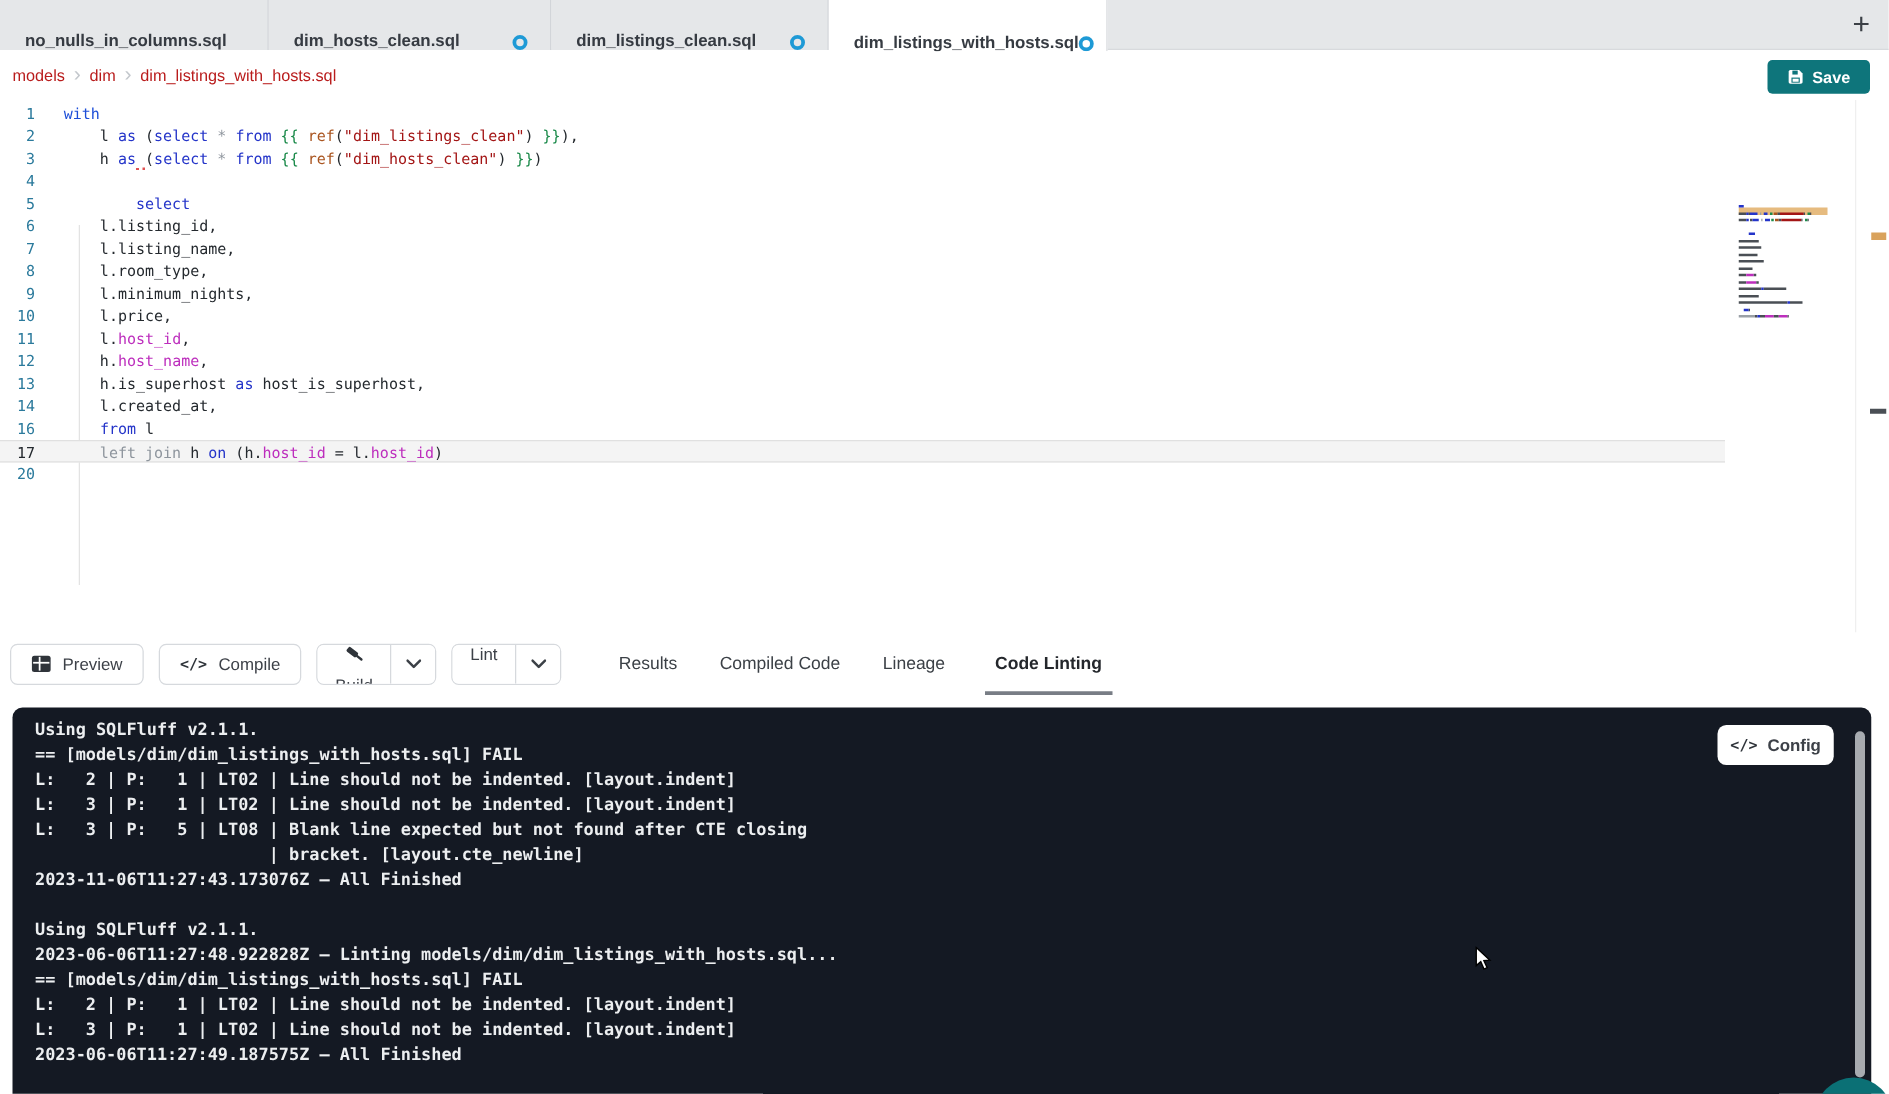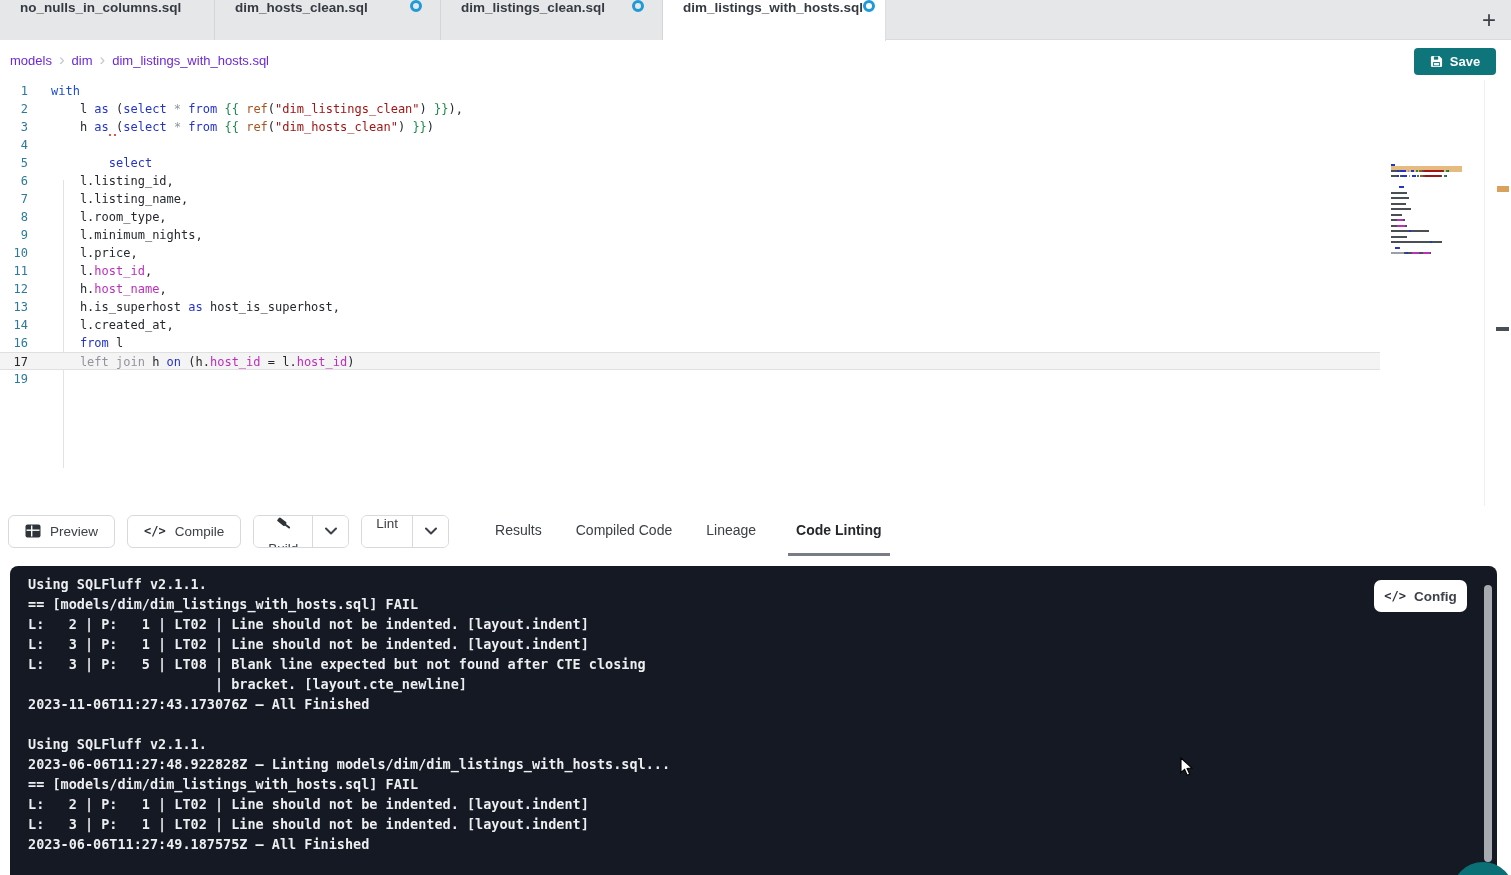"no_nulls_in_columns.sql" .tab { align-items: flex-start -> flex-end }
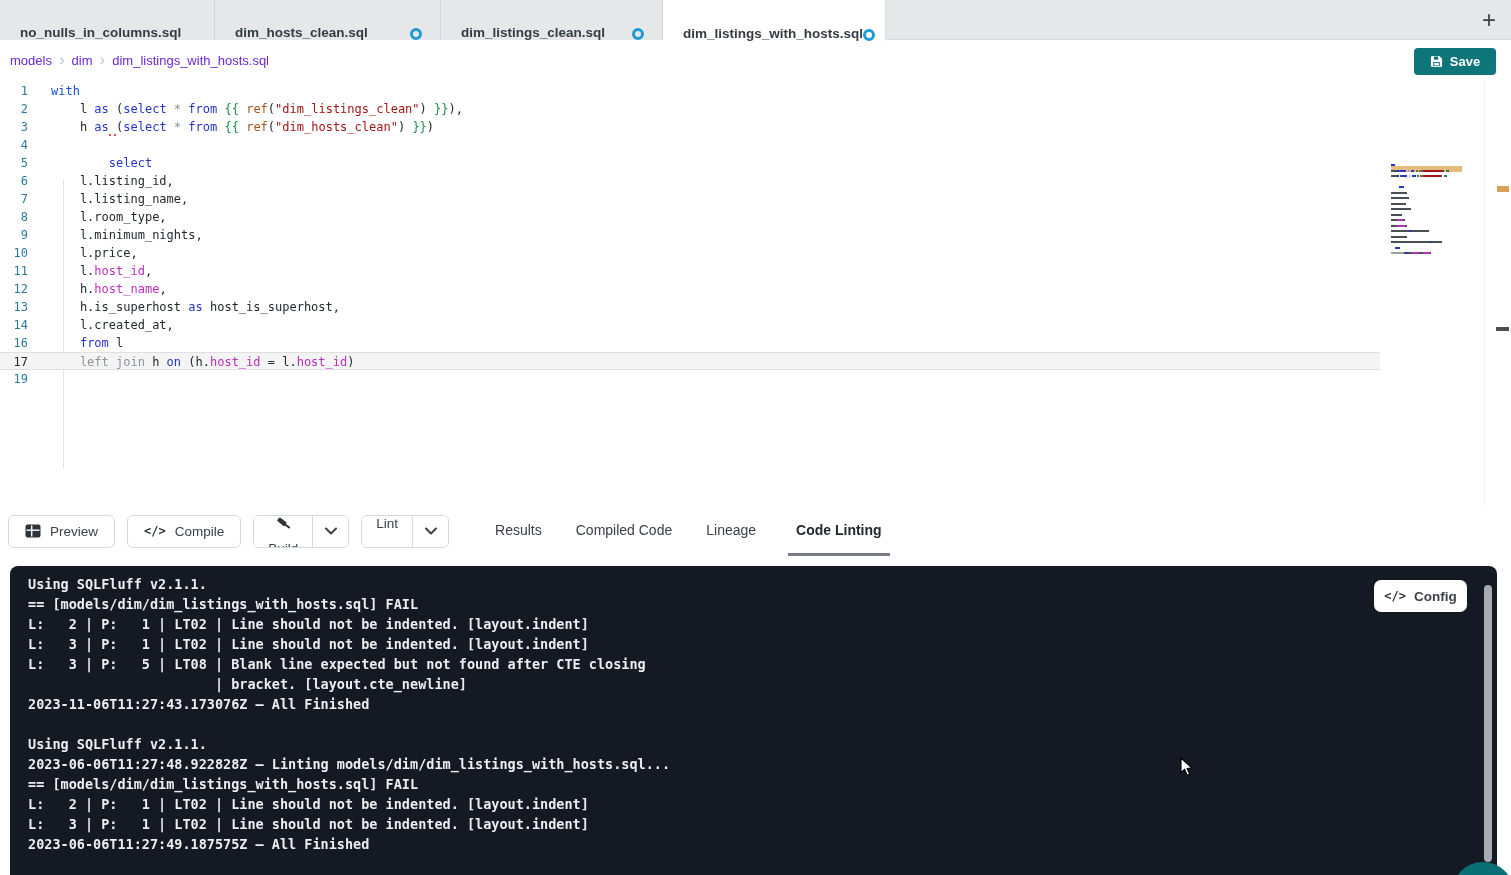"models" .crumb { color: #6d28d9 -> #b91c1c }
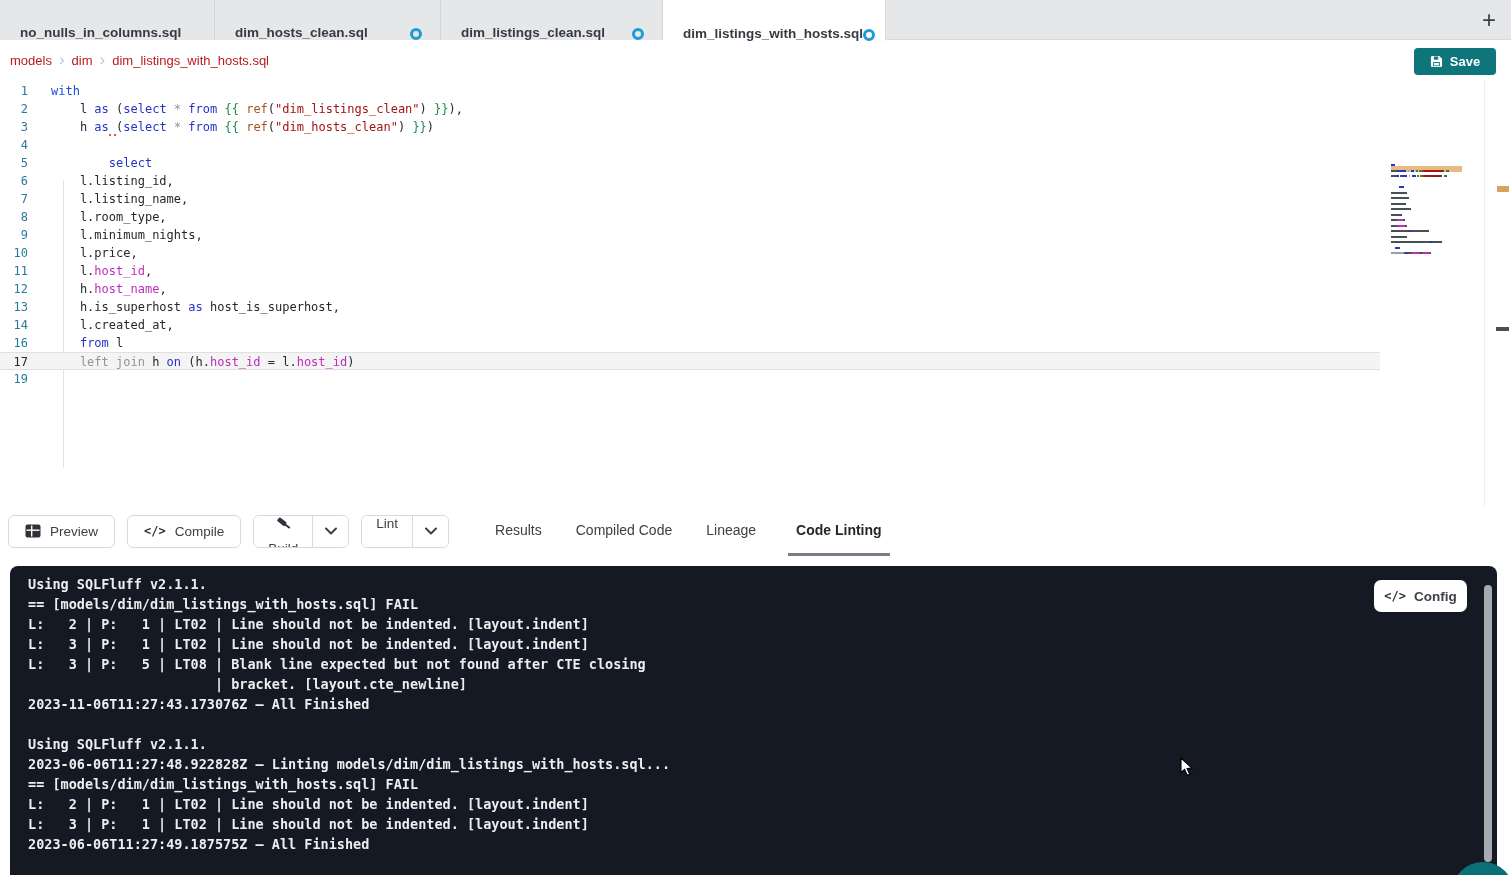"19" span.ln { text: 19 -> 20 }
